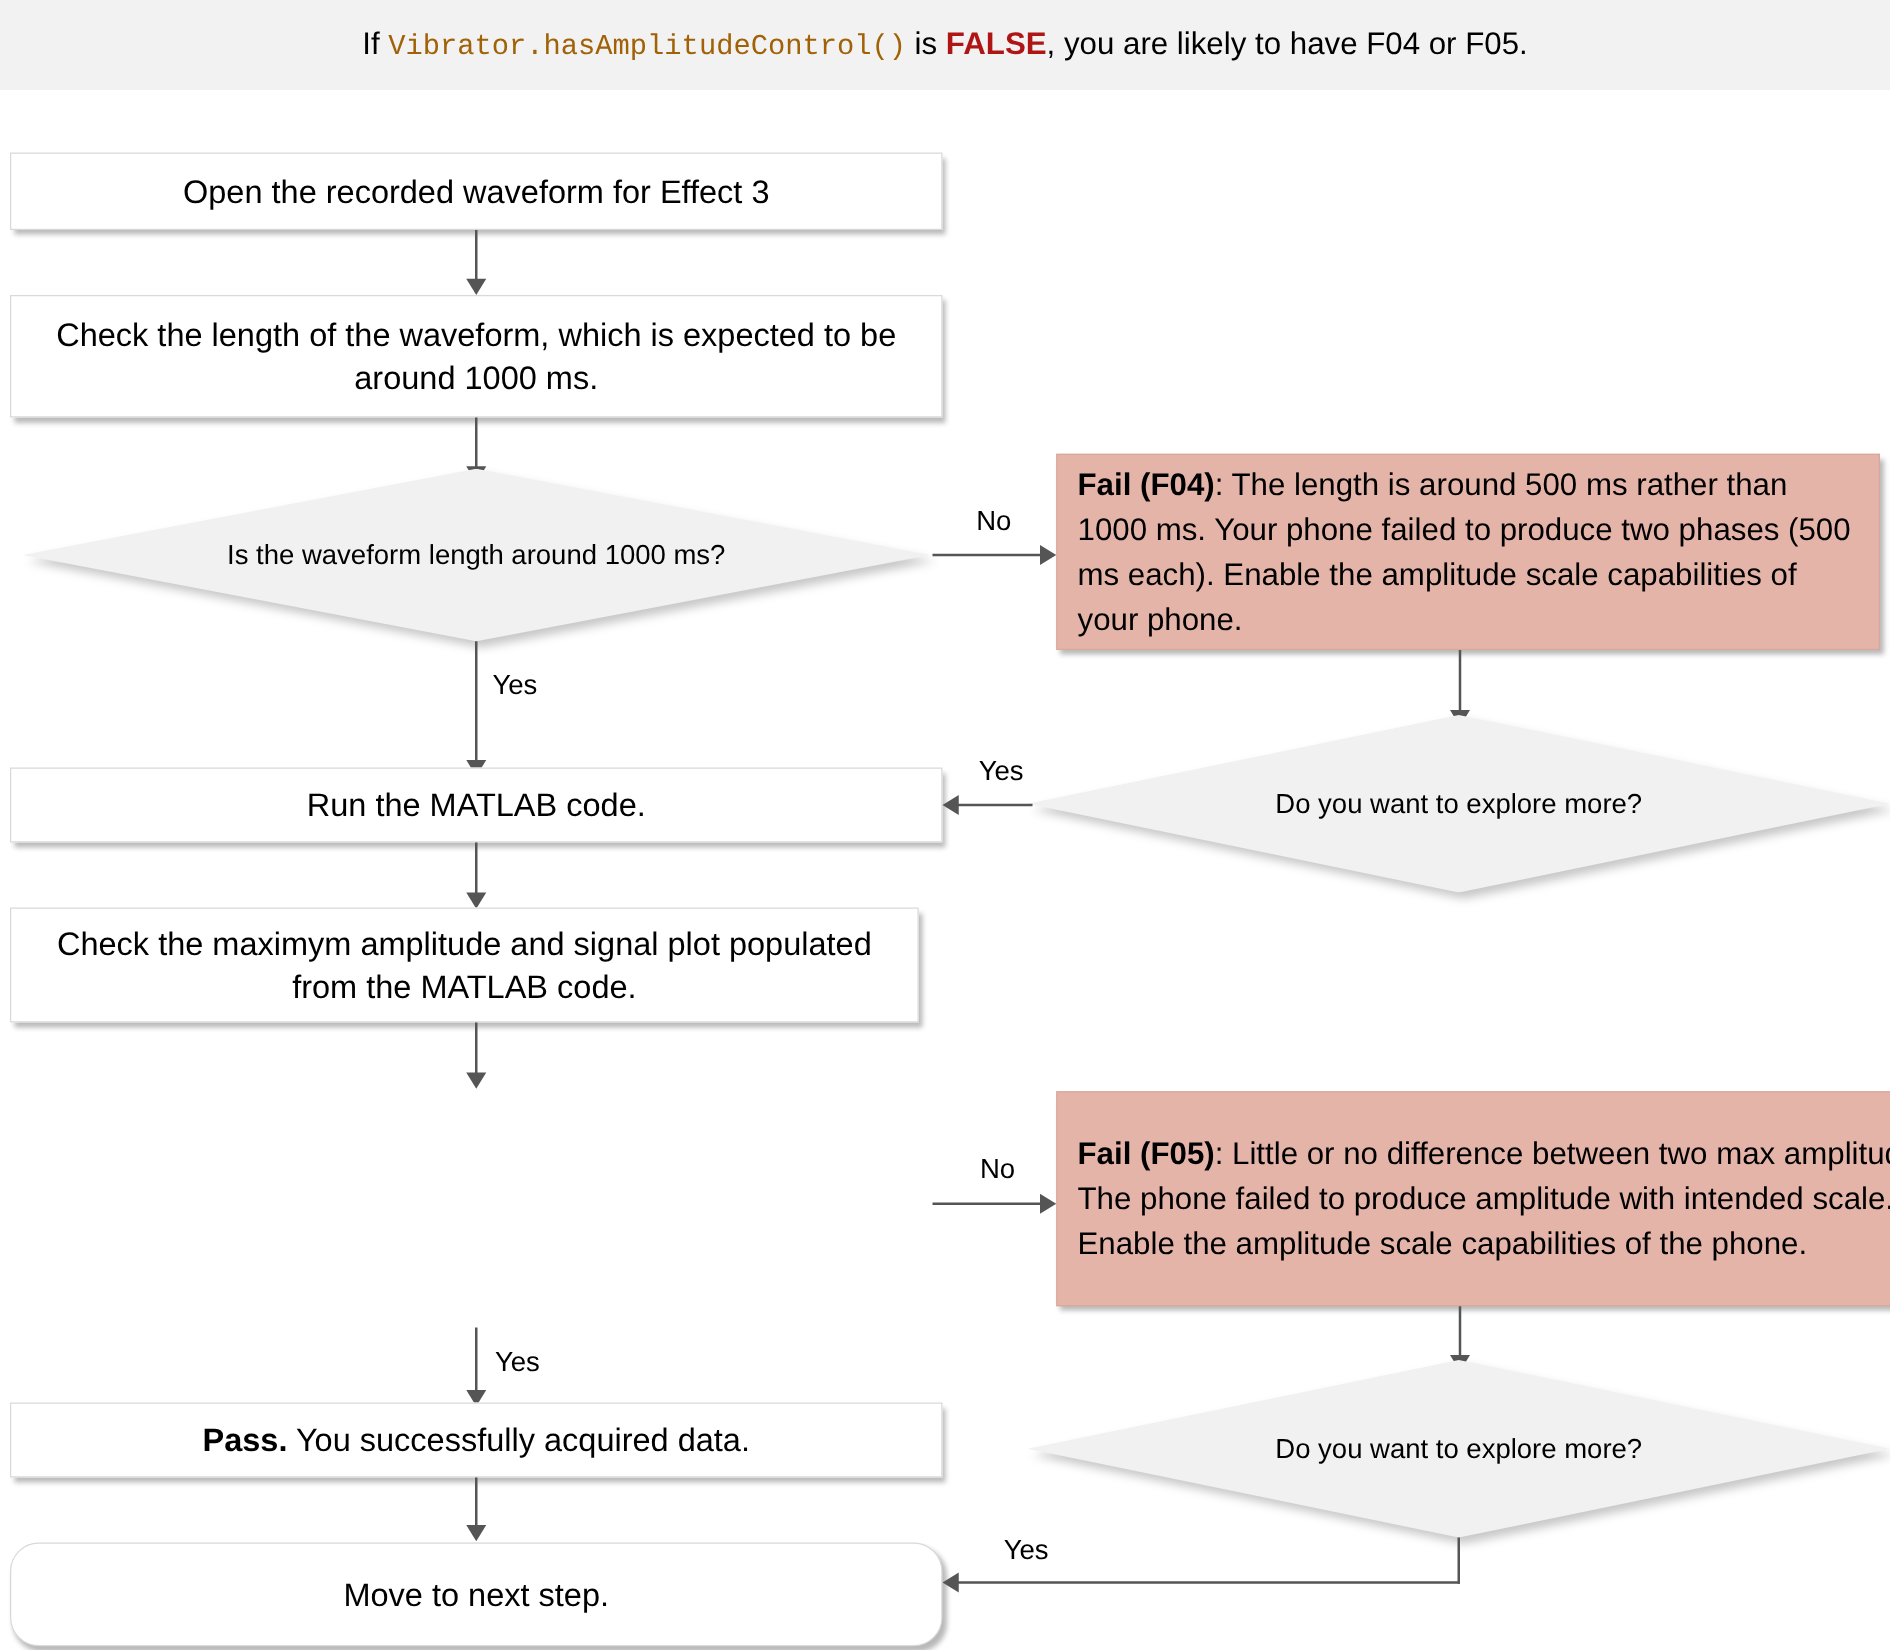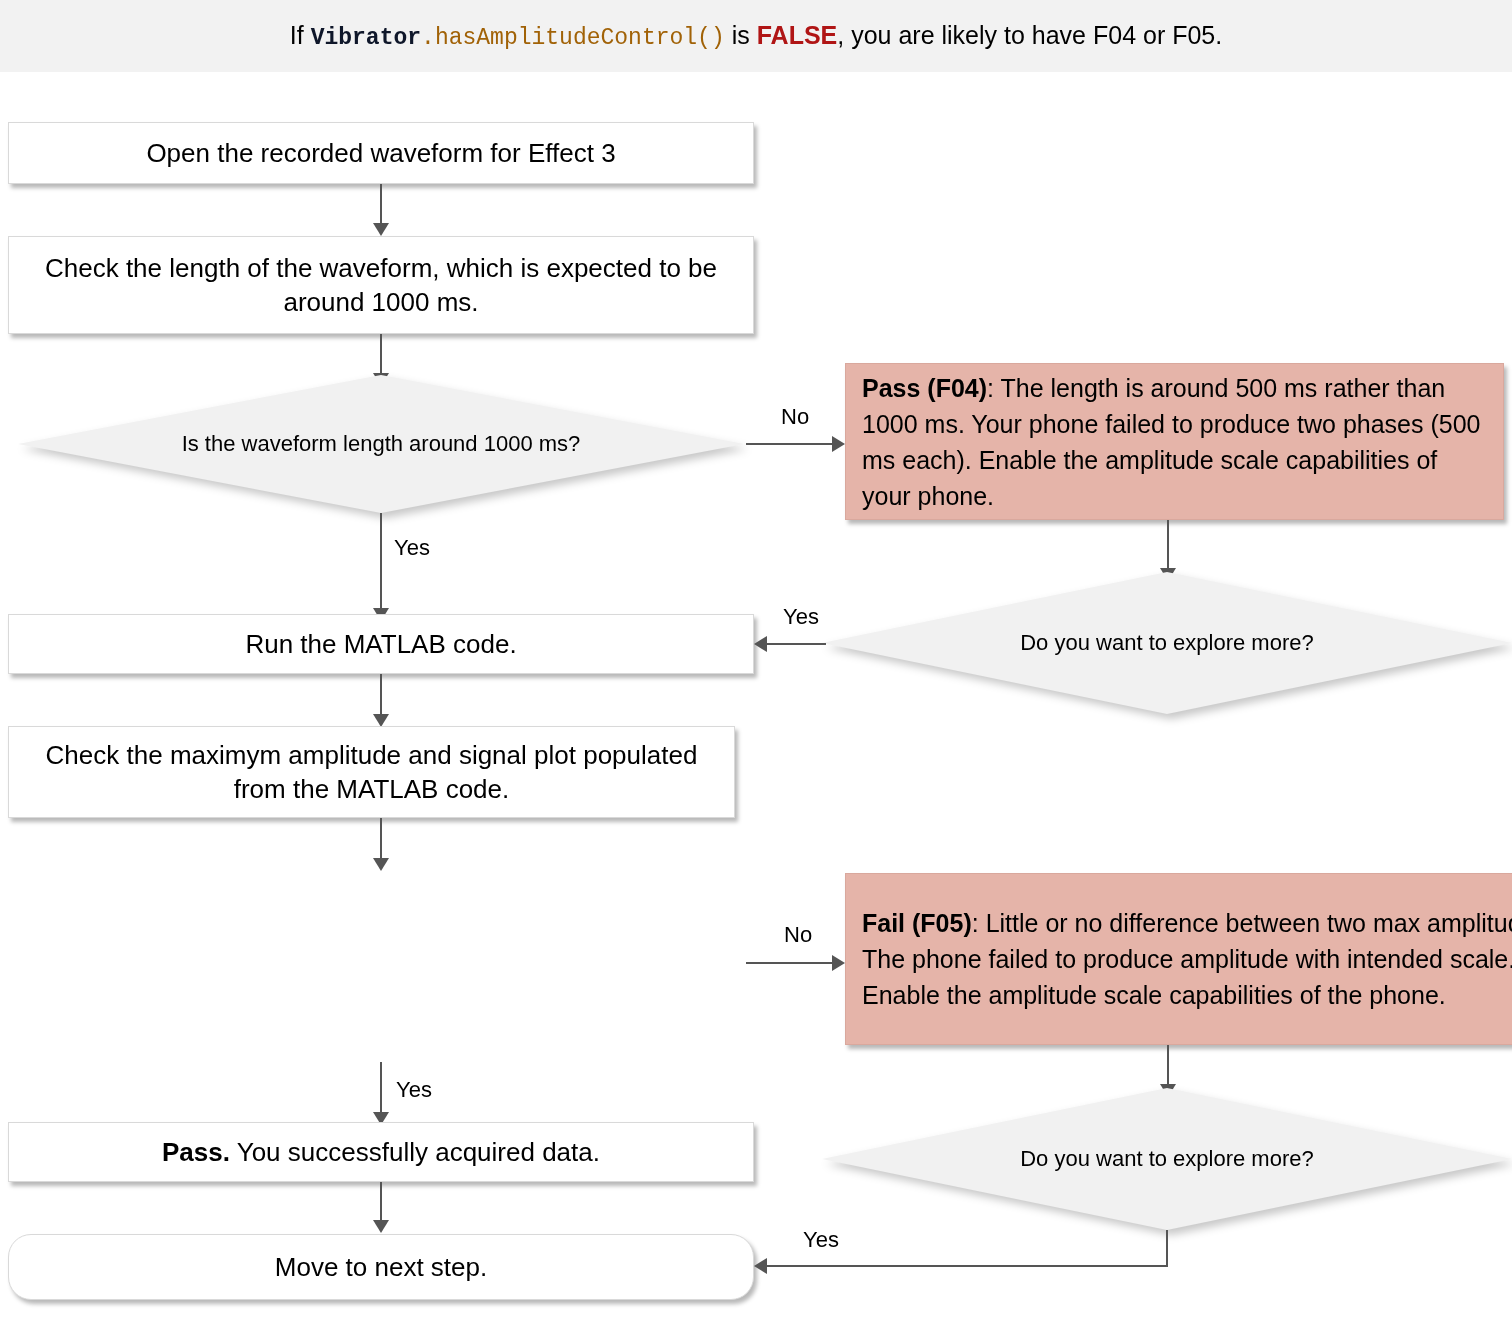"Vibrator" .kw { color: #0f172a -> #a16207; font-weight: bold -> normal }
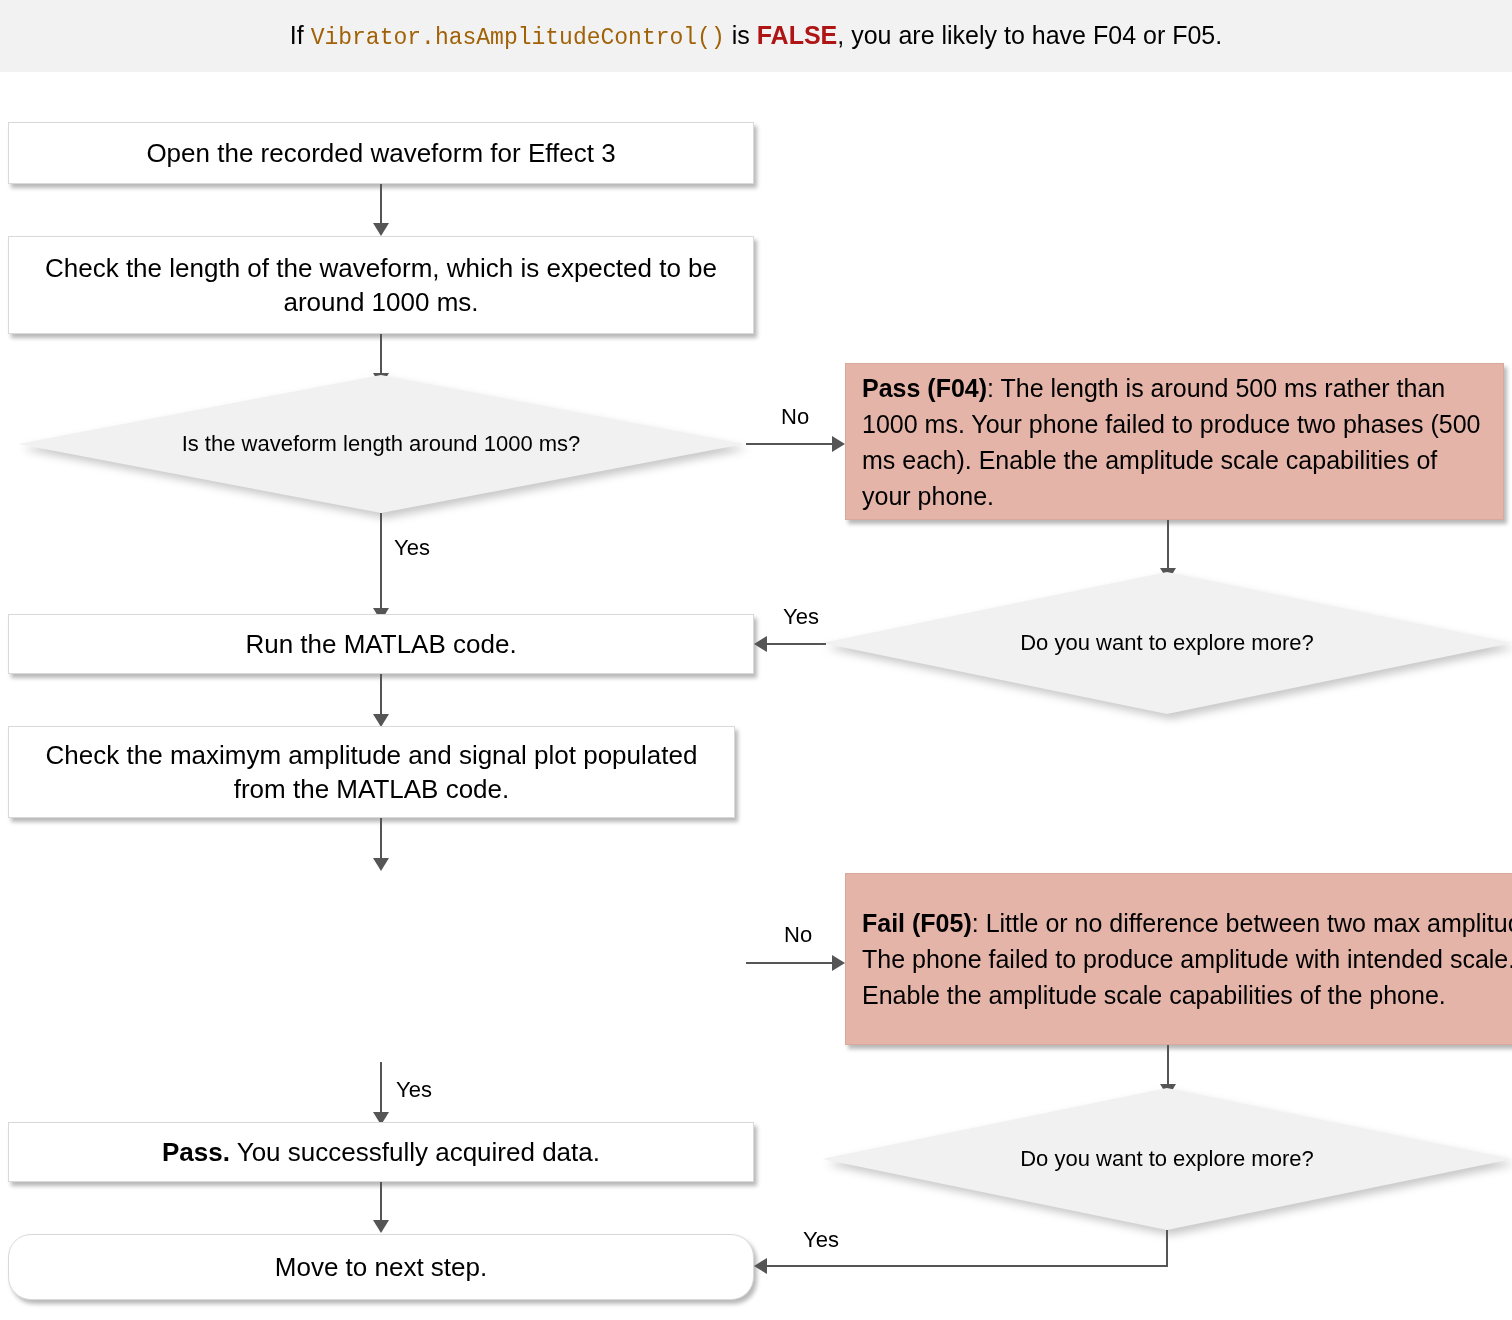"Pass (F04)" b { text: Pass -> Fail }
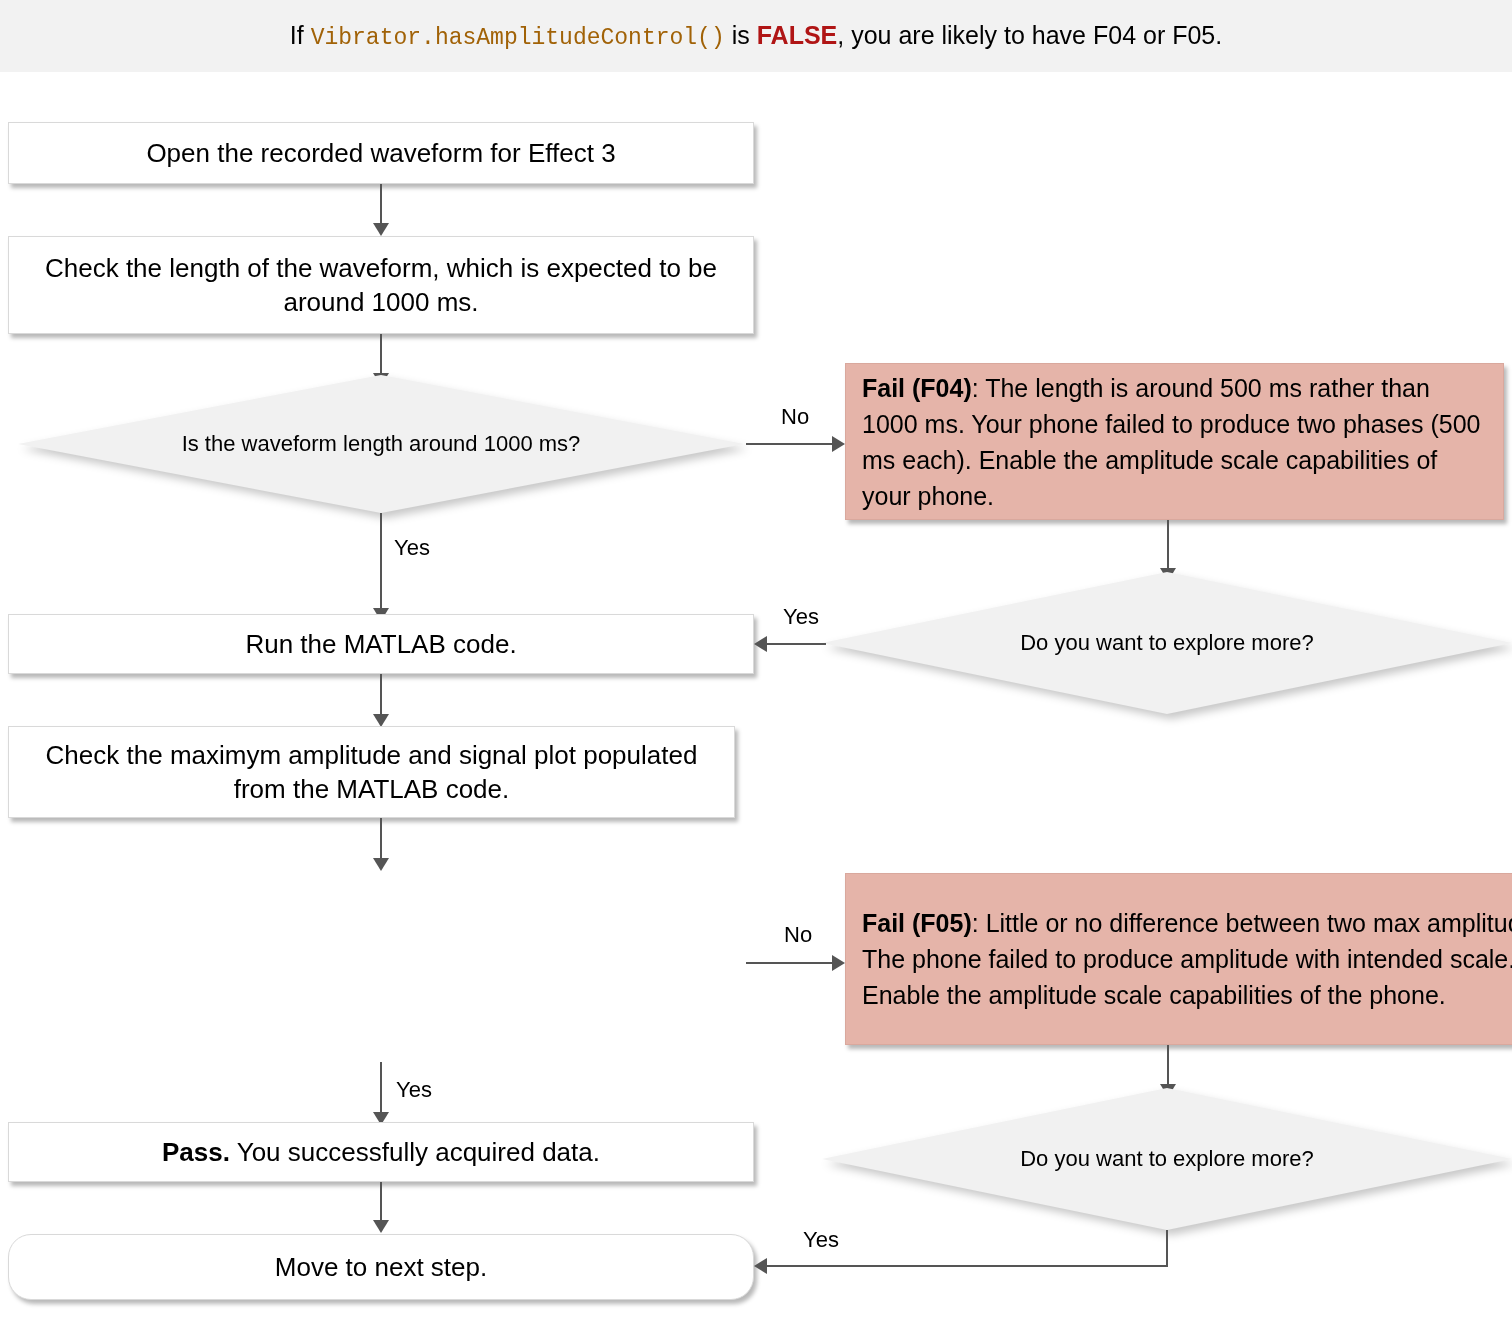"Move to next step." div.node { height: 66px -> 83px }
